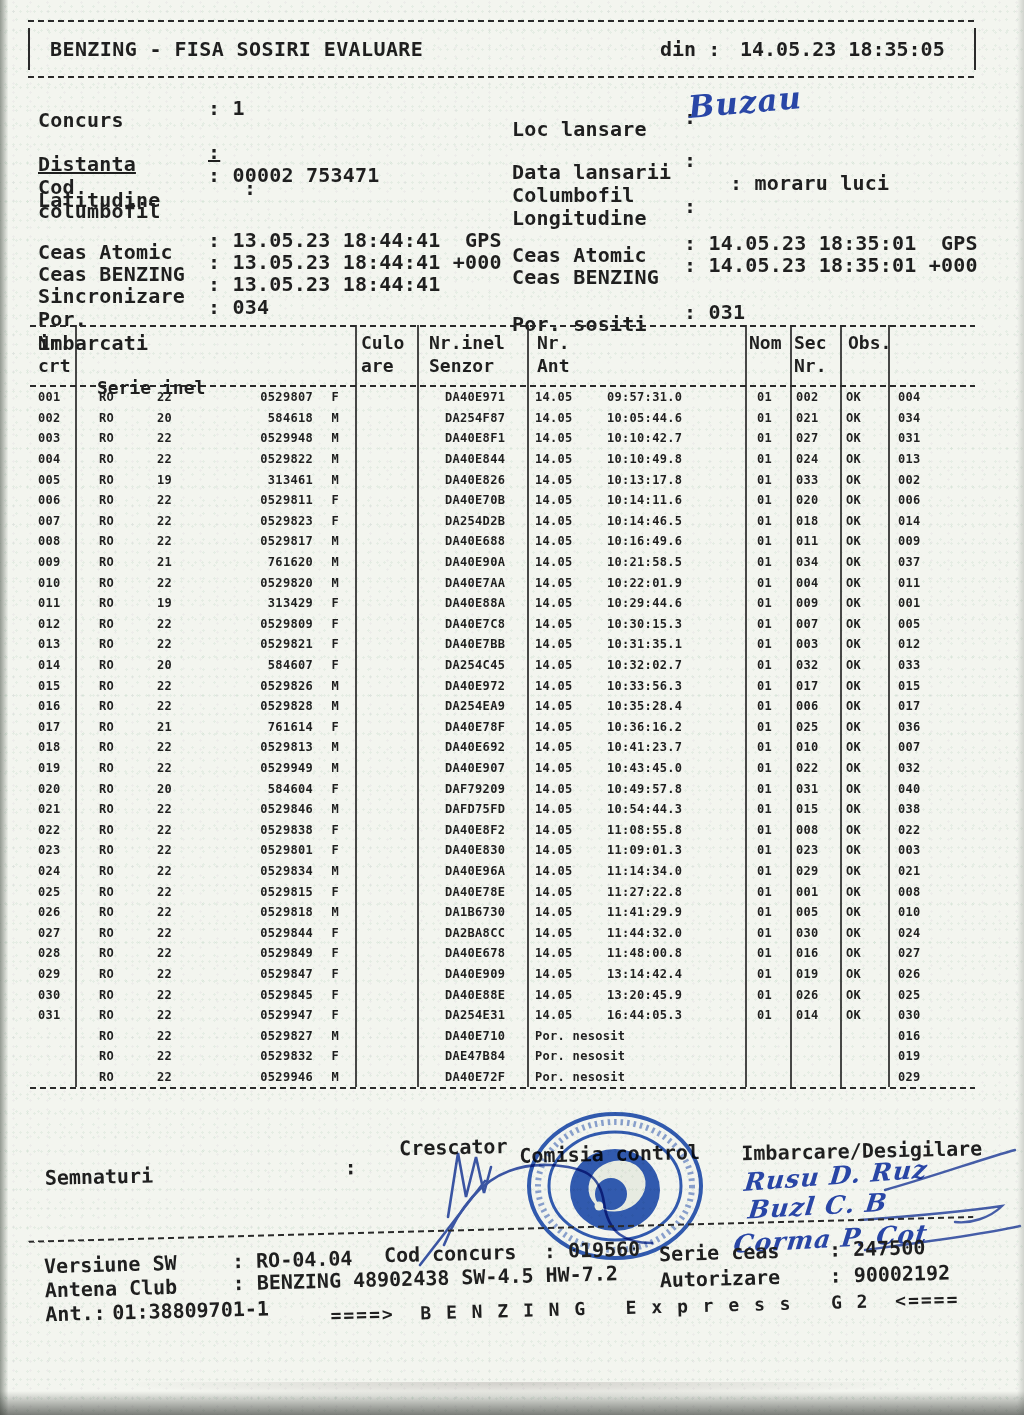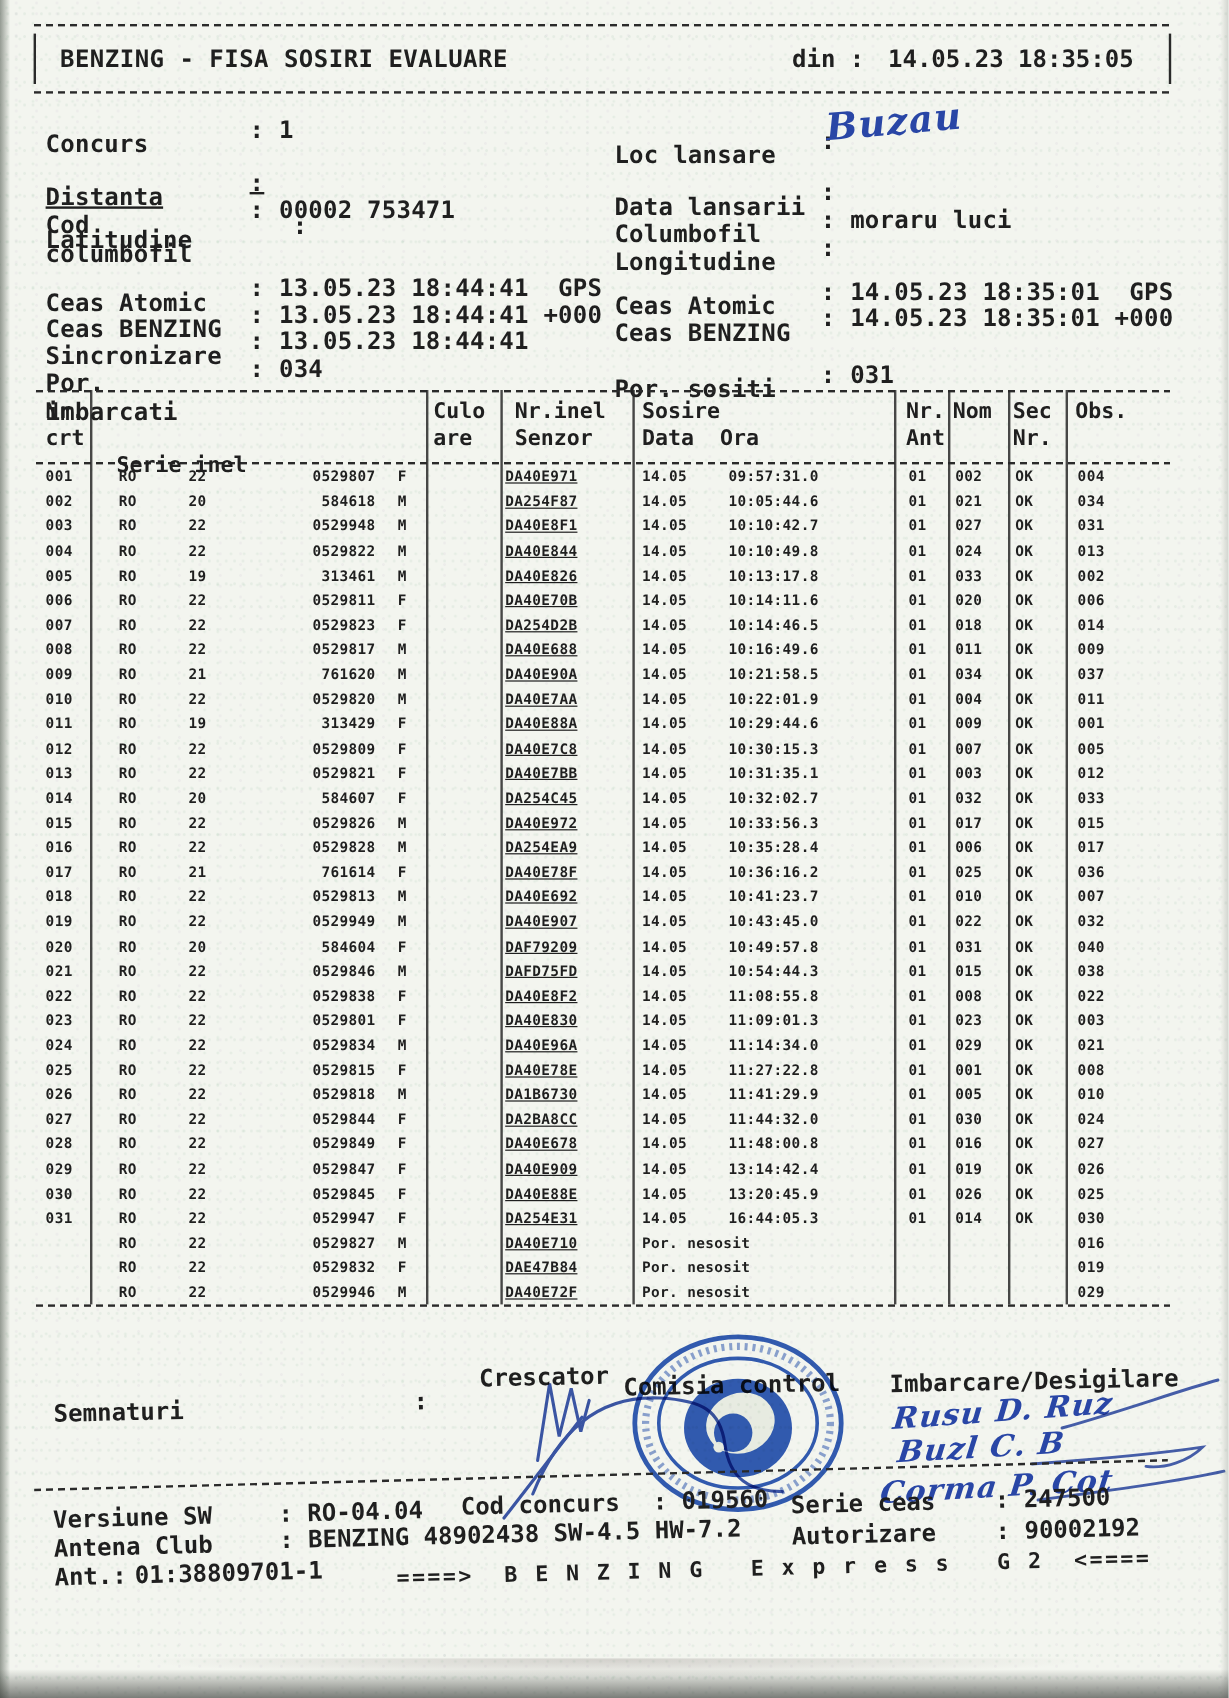"Columbofil" div.irow { gap: none -> 46px }
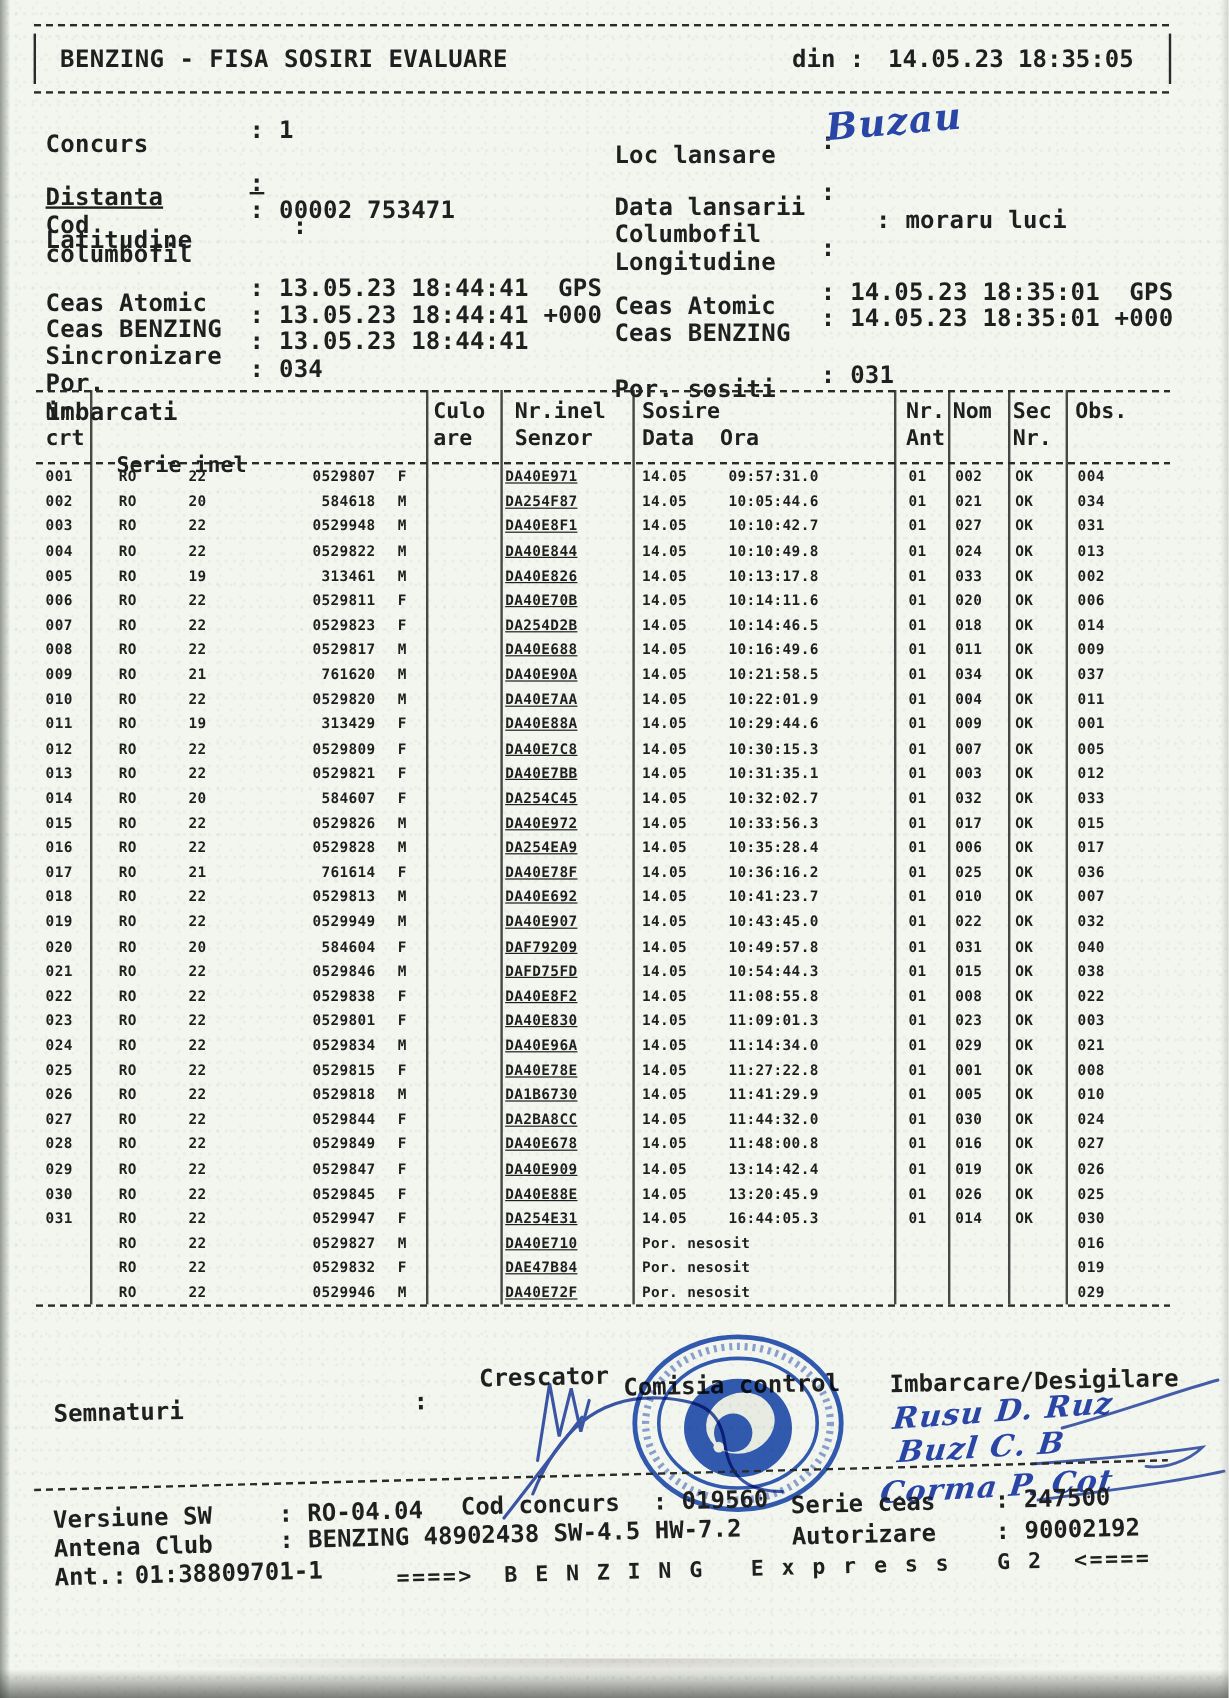"Sosire" div.hc { html: <div> <span>Sosire</span> <span>Data Ora</span> </div> -> none }
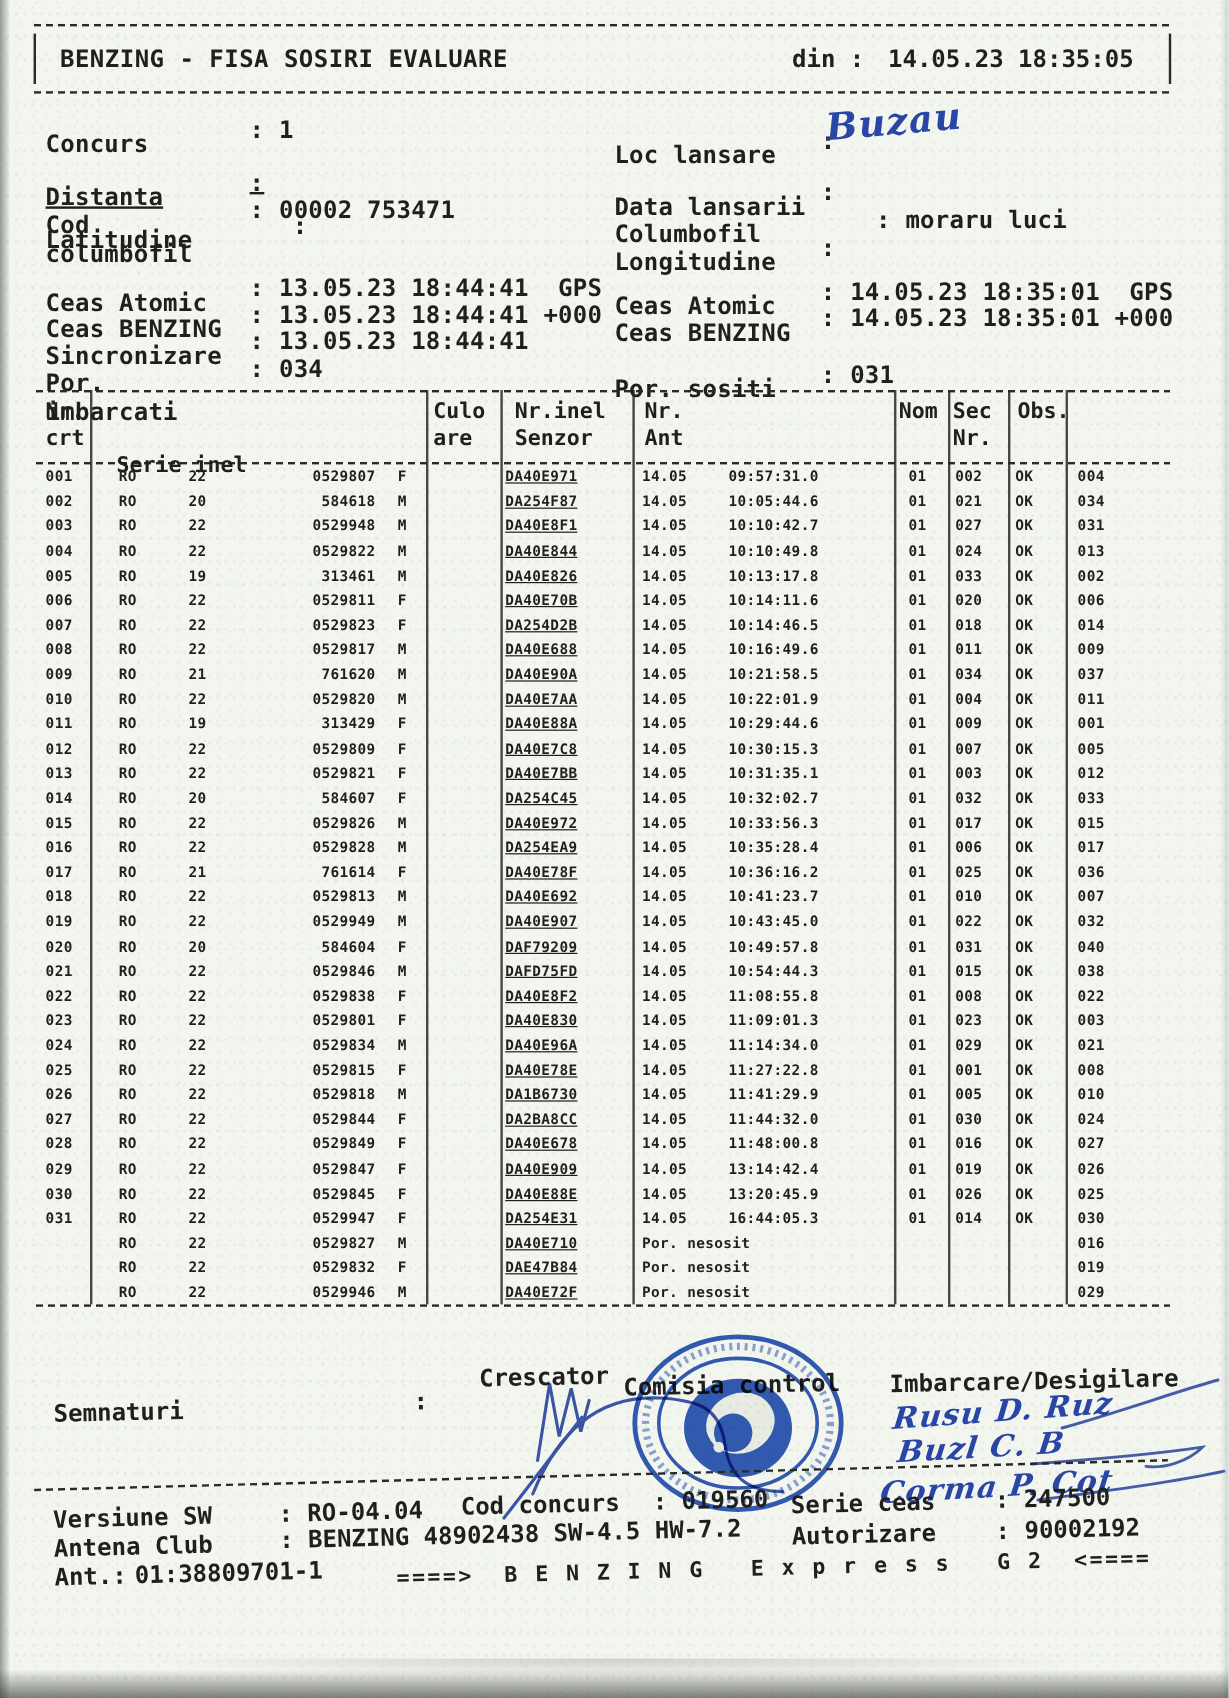"DA40E971" .c-senzor { padding-left: 4px -> 28px; text-decoration: underline -> none }
